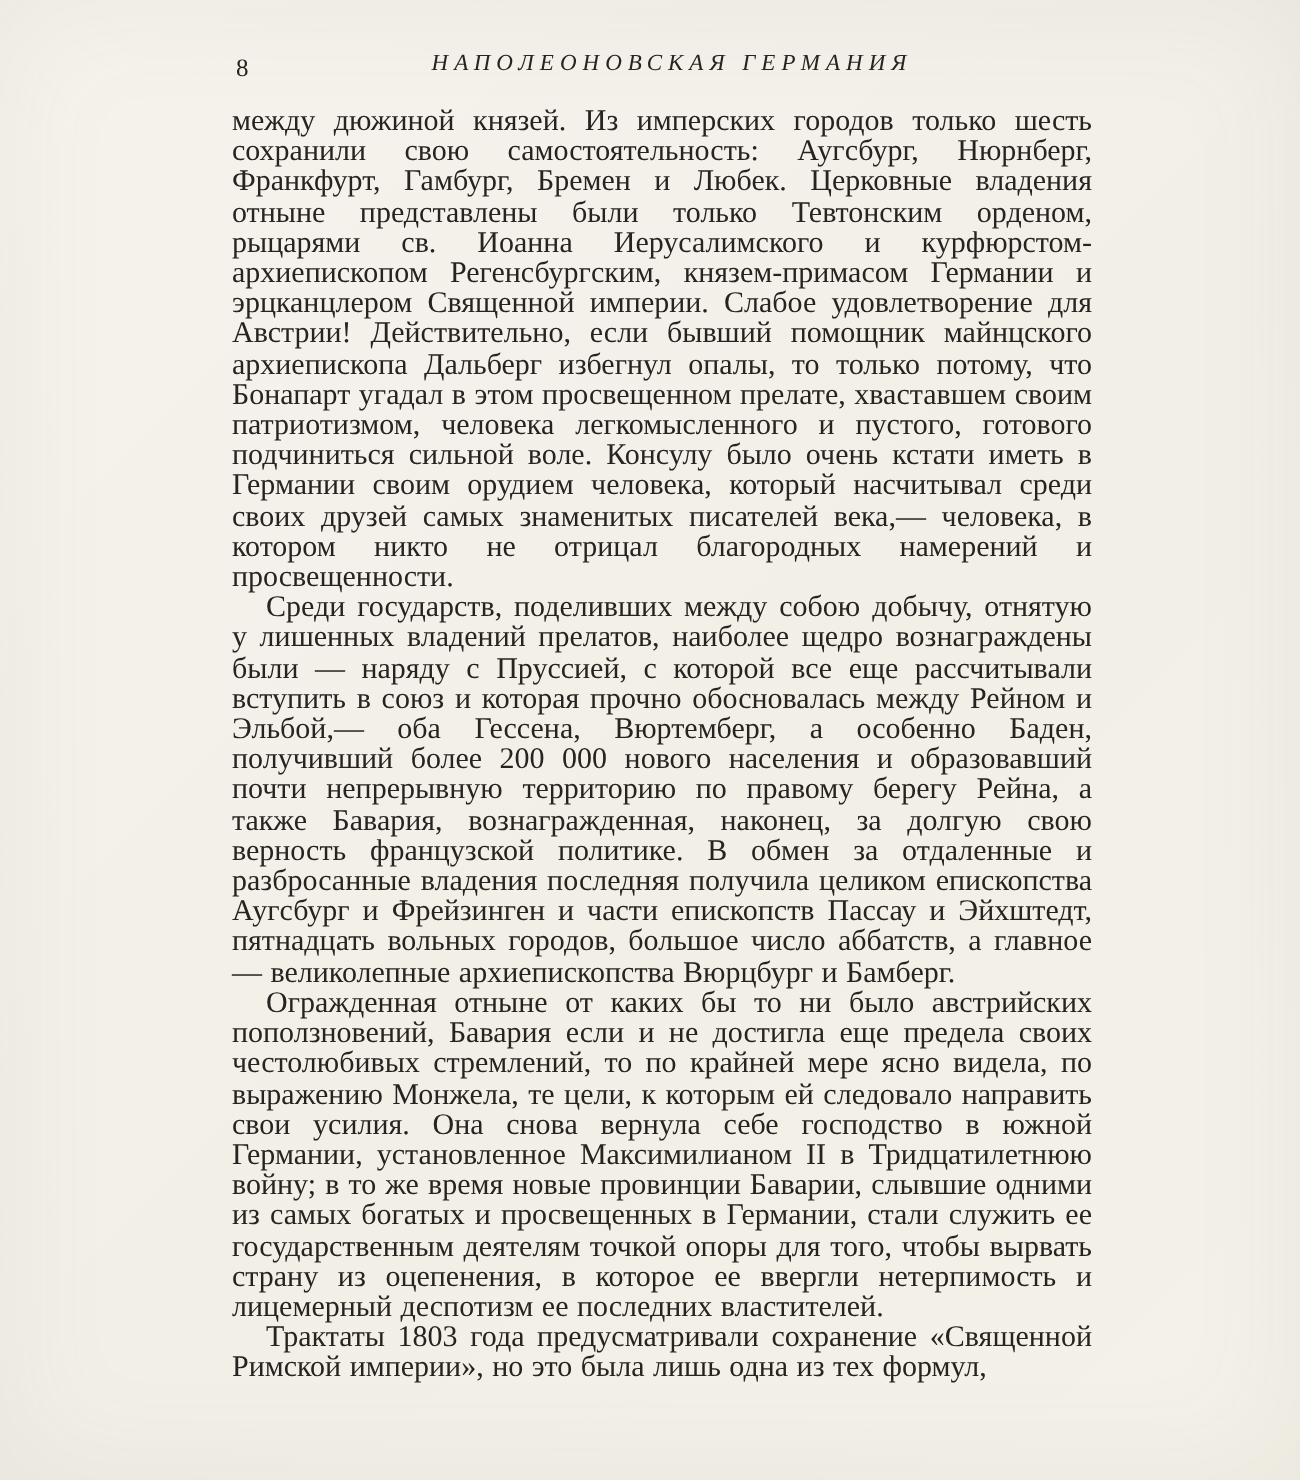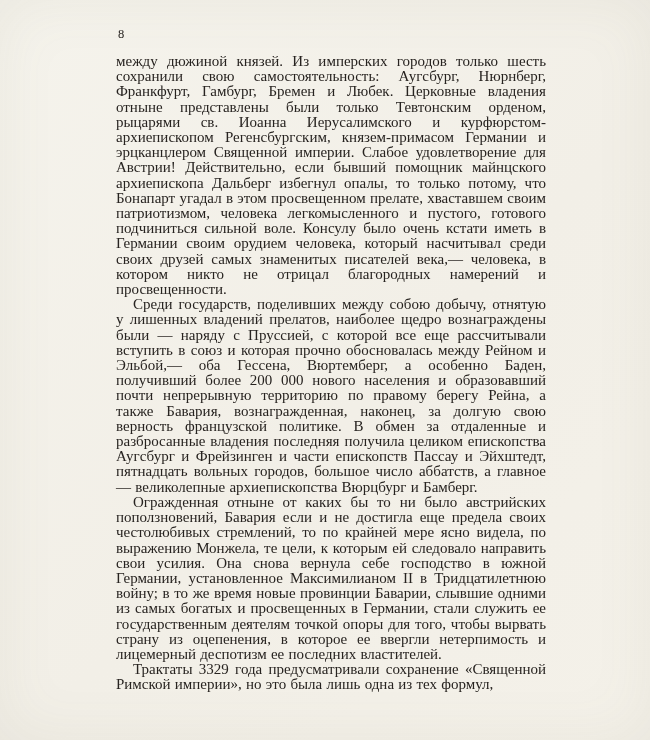"НАПОЛЕОНОВСКАЯ ГЕРМАНИЯ" div.head-title { html: none -> <div>НАПОЛЕОНОВСКАЯ ГЕРМАНИЯ</div> }
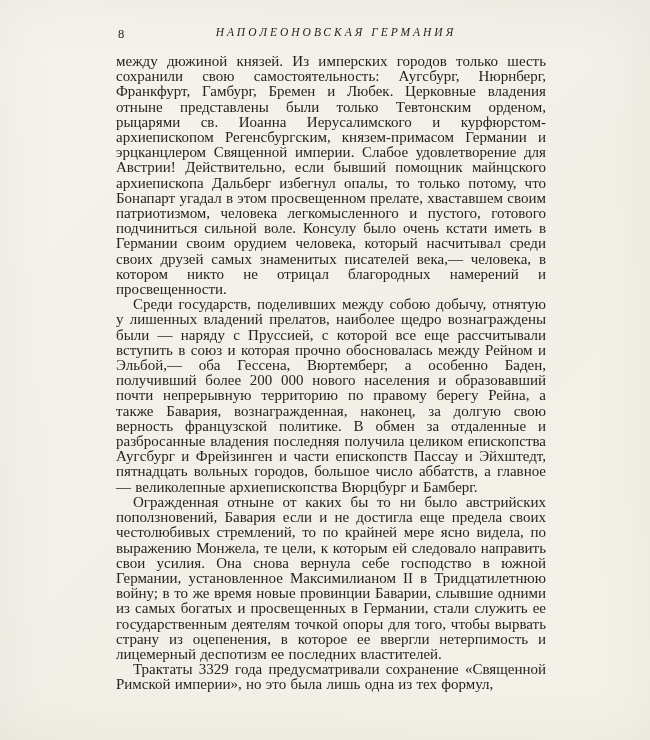"Трактаты 3329 года предусматривали" p.indent { text: 3329 -> 1803 }
